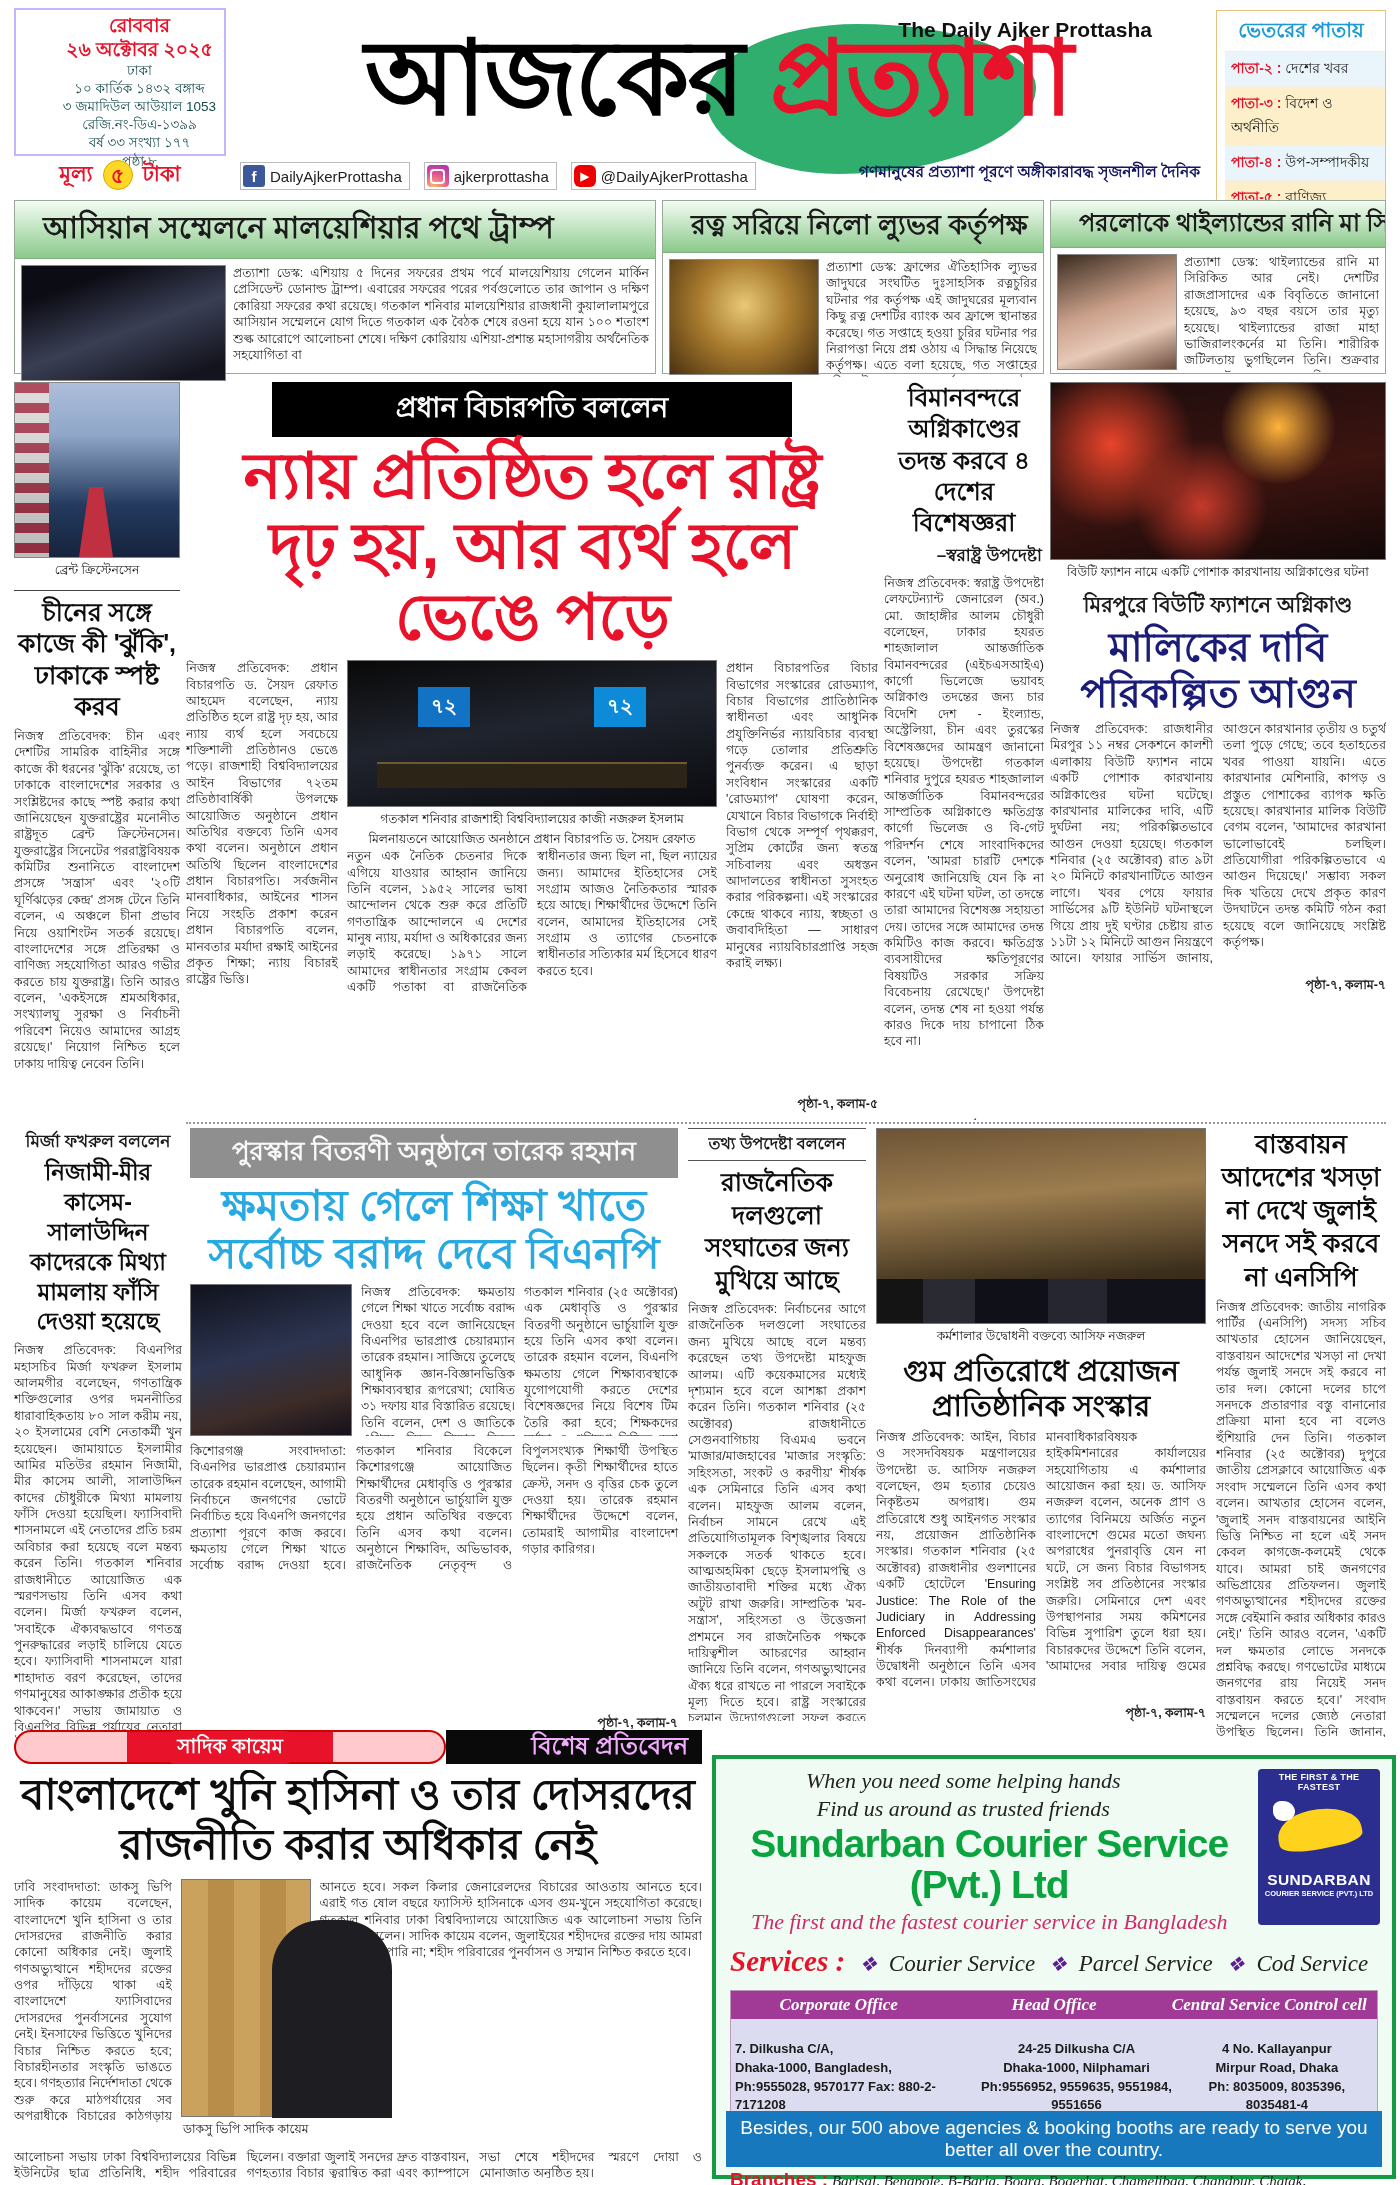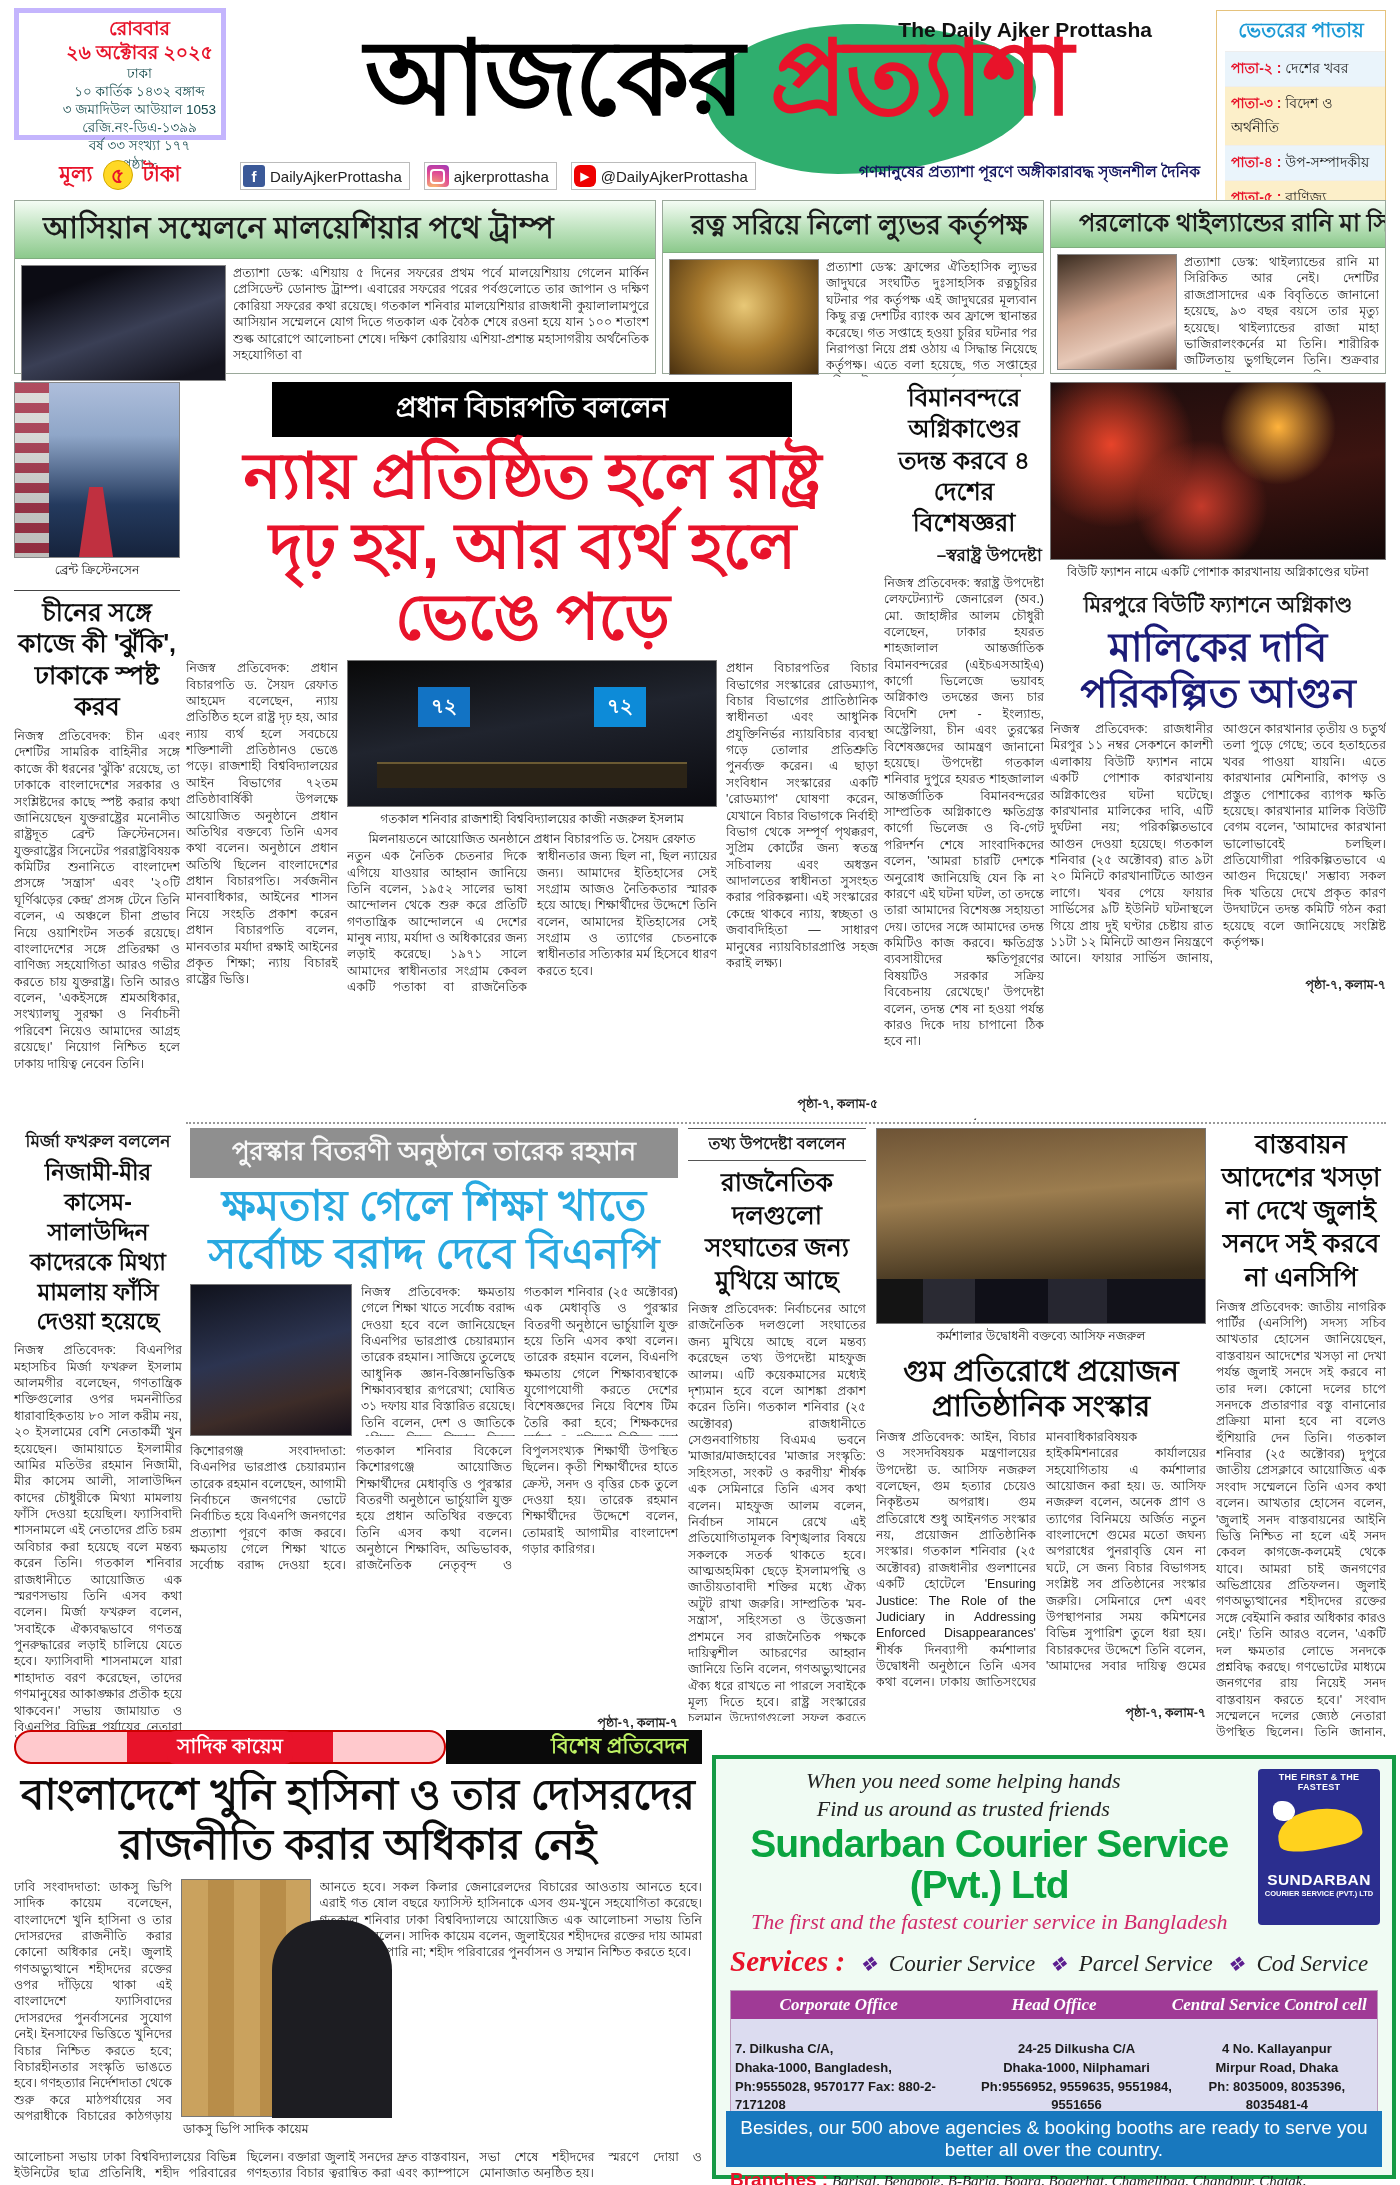"রোববার" .date-box { border: 5px solid #c4b5fd -> 2px solid #c4b5fd; height: 132px -> 148px }
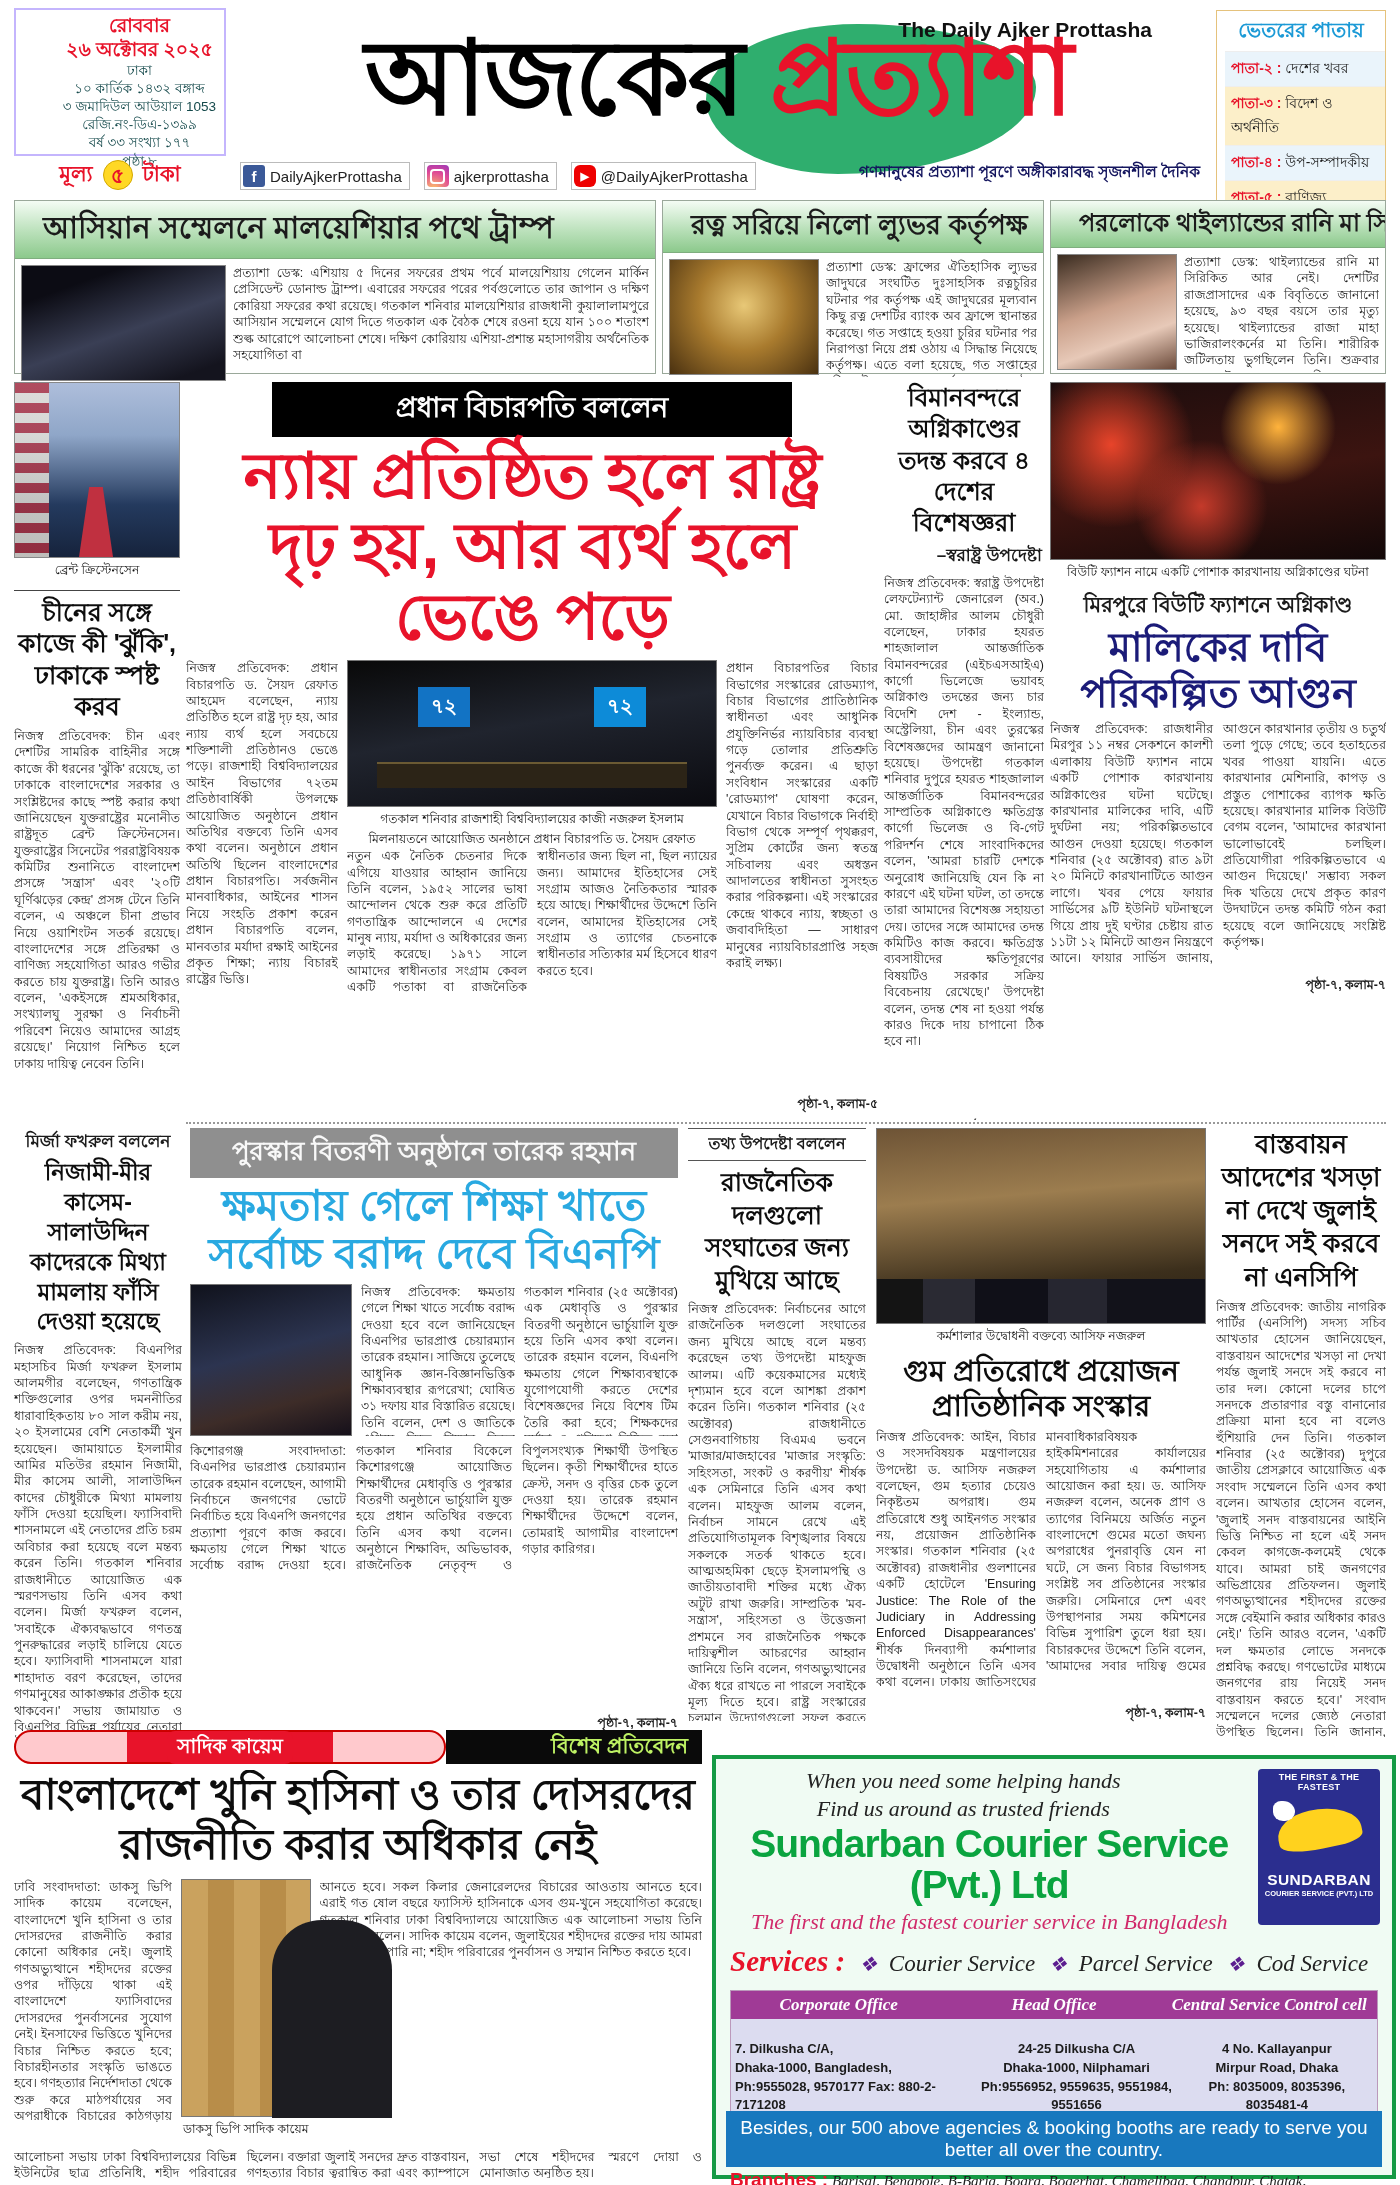"বিশেষ প্রতিবেদন" .blackbar { color: #bef264 -> #f0abfc; font-size: 21px -> 24px }
